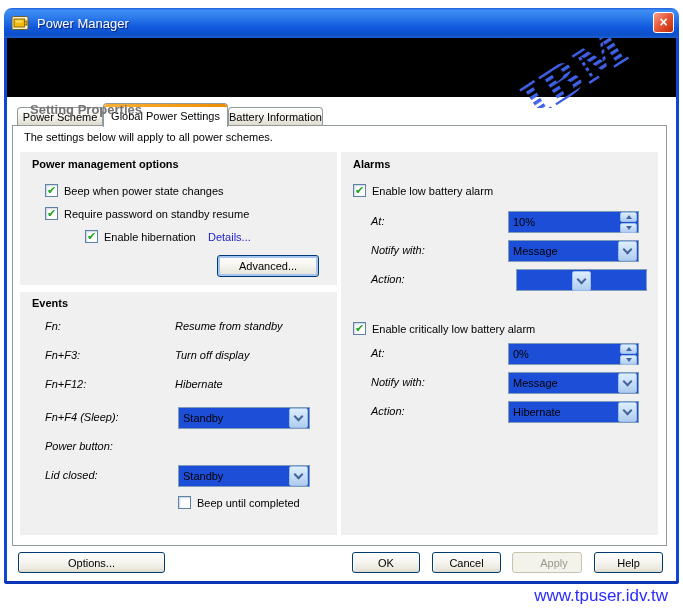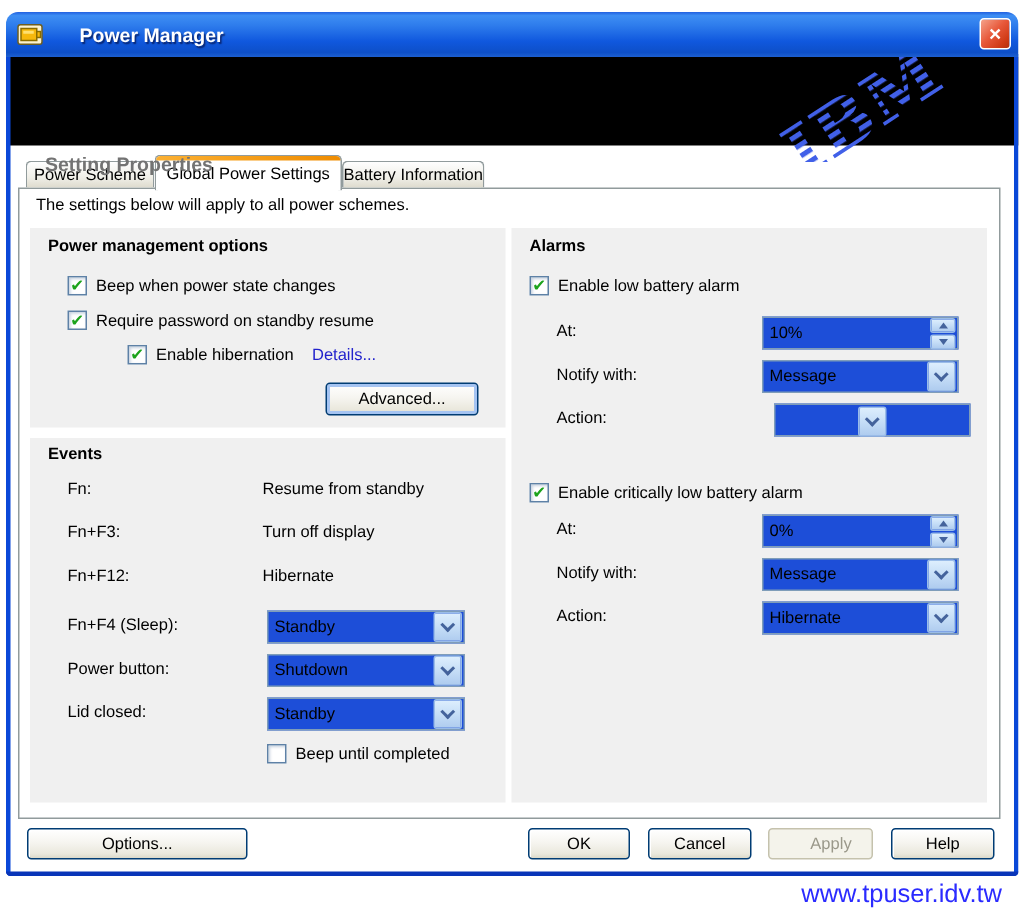"Power Manager" .title-text { font-weight: bold -> normal; margin-left: 22px -> 6px }
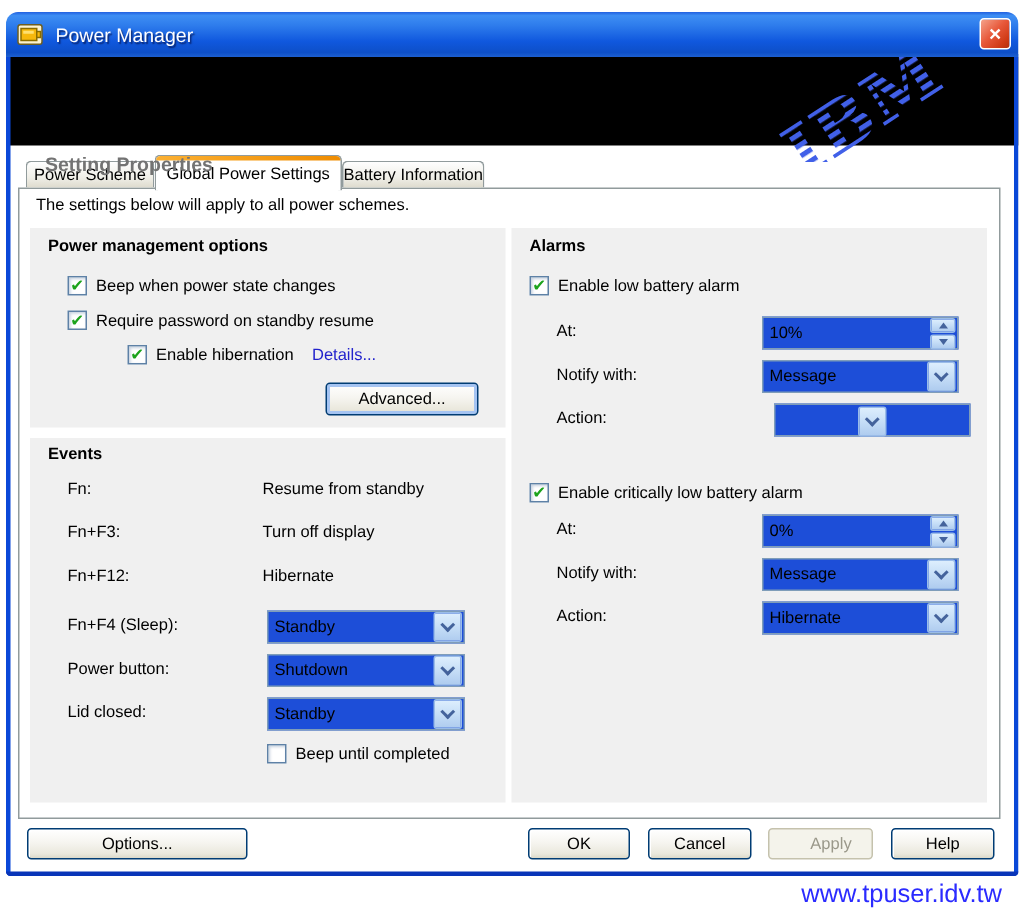"At:" .lbl-abs { font-style: none -> italic }
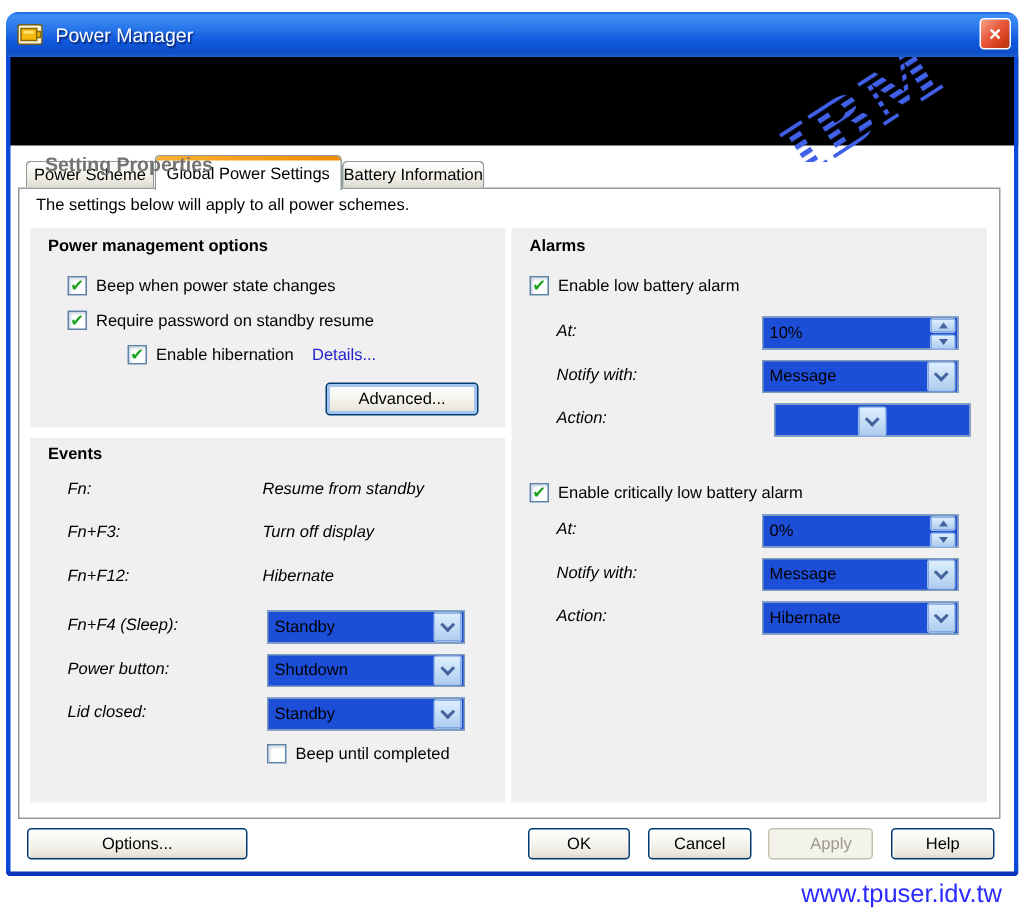"Shutdown" div.dd { html: <div> <span>Shutdown</span> <span> <span></span> </span> </div> -> none }
